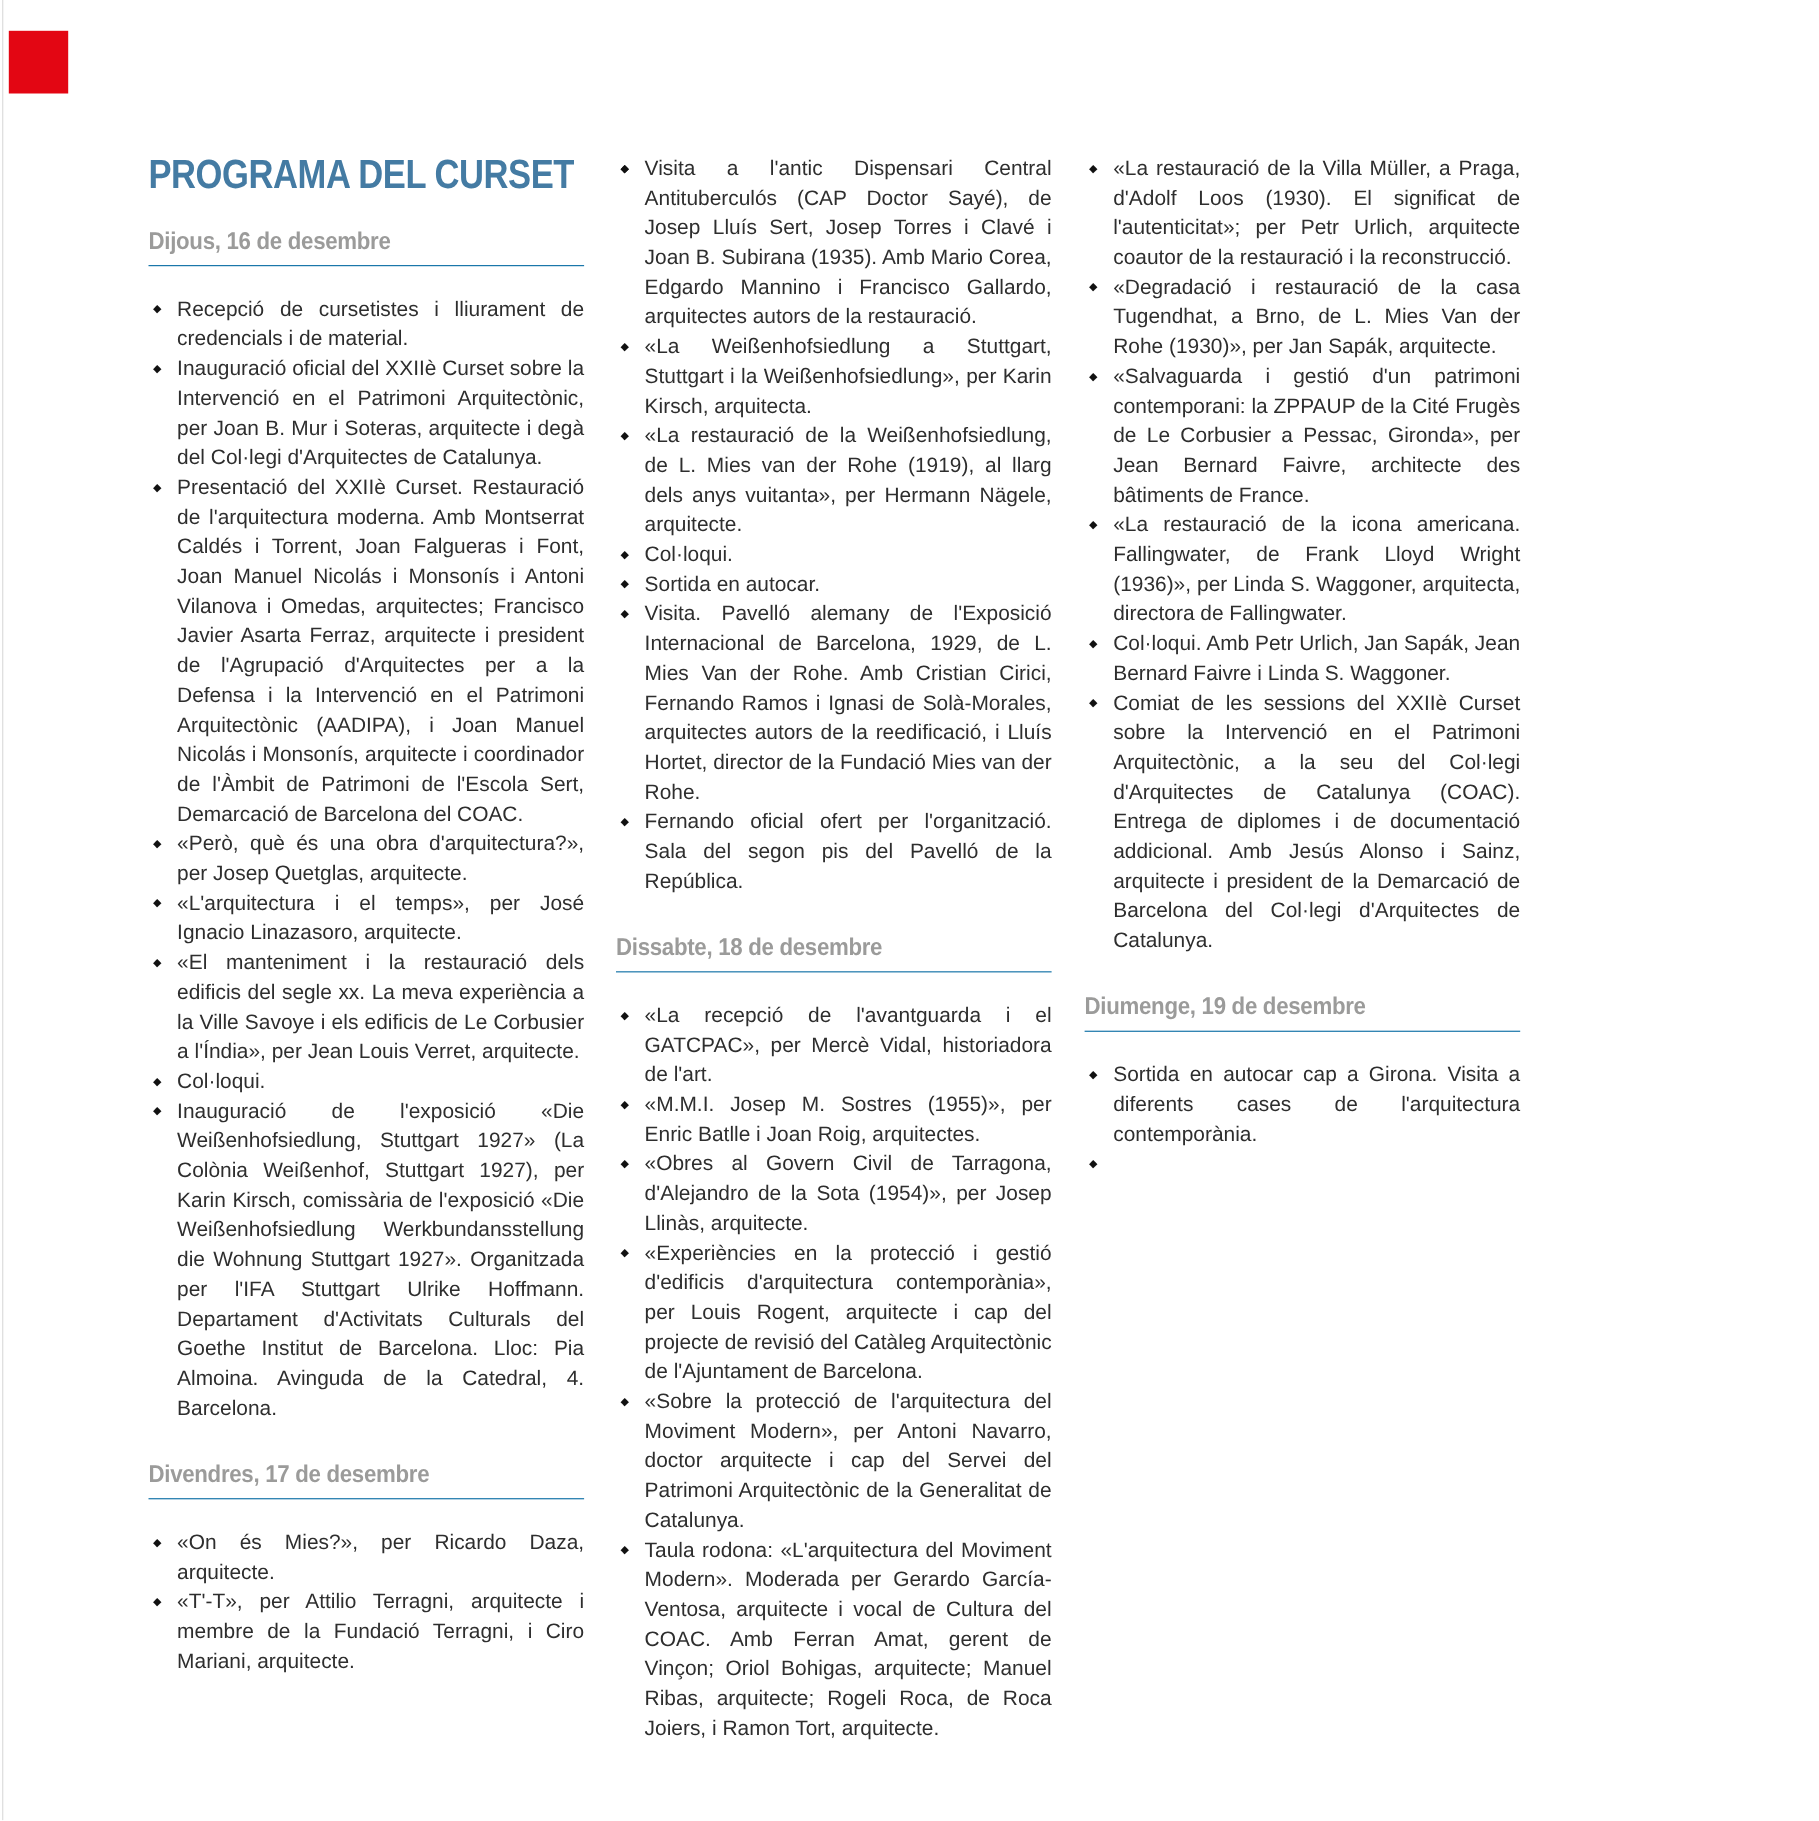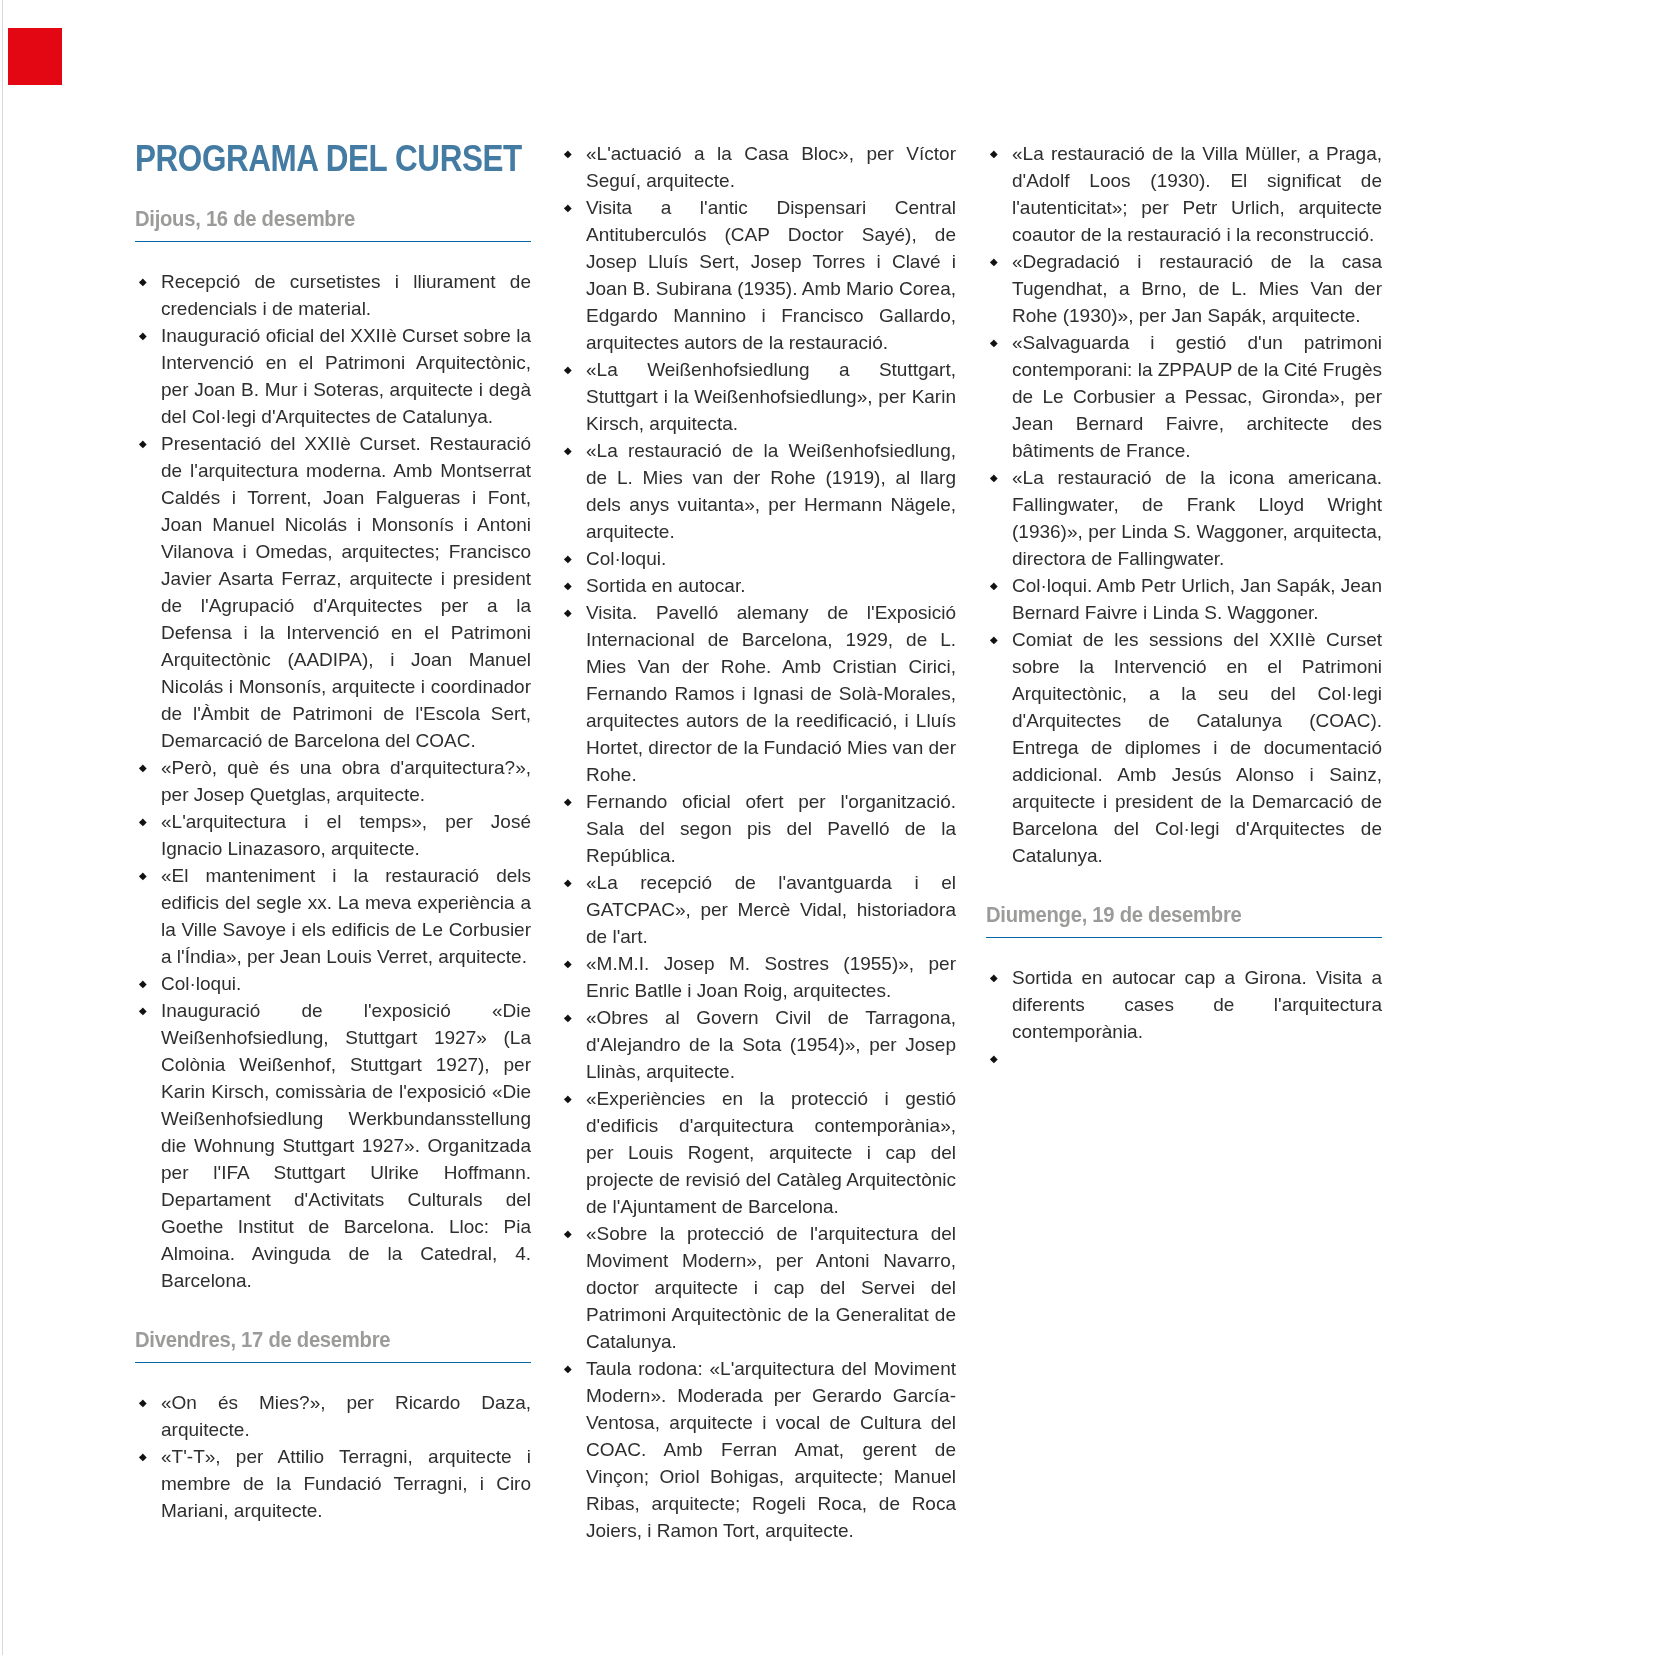"«L'actuació a la Casa Bloc»," span { html: <span>«L'actuació a la Casa Bloc», per Víctor Seguí, arquitecte.</span> -> none }
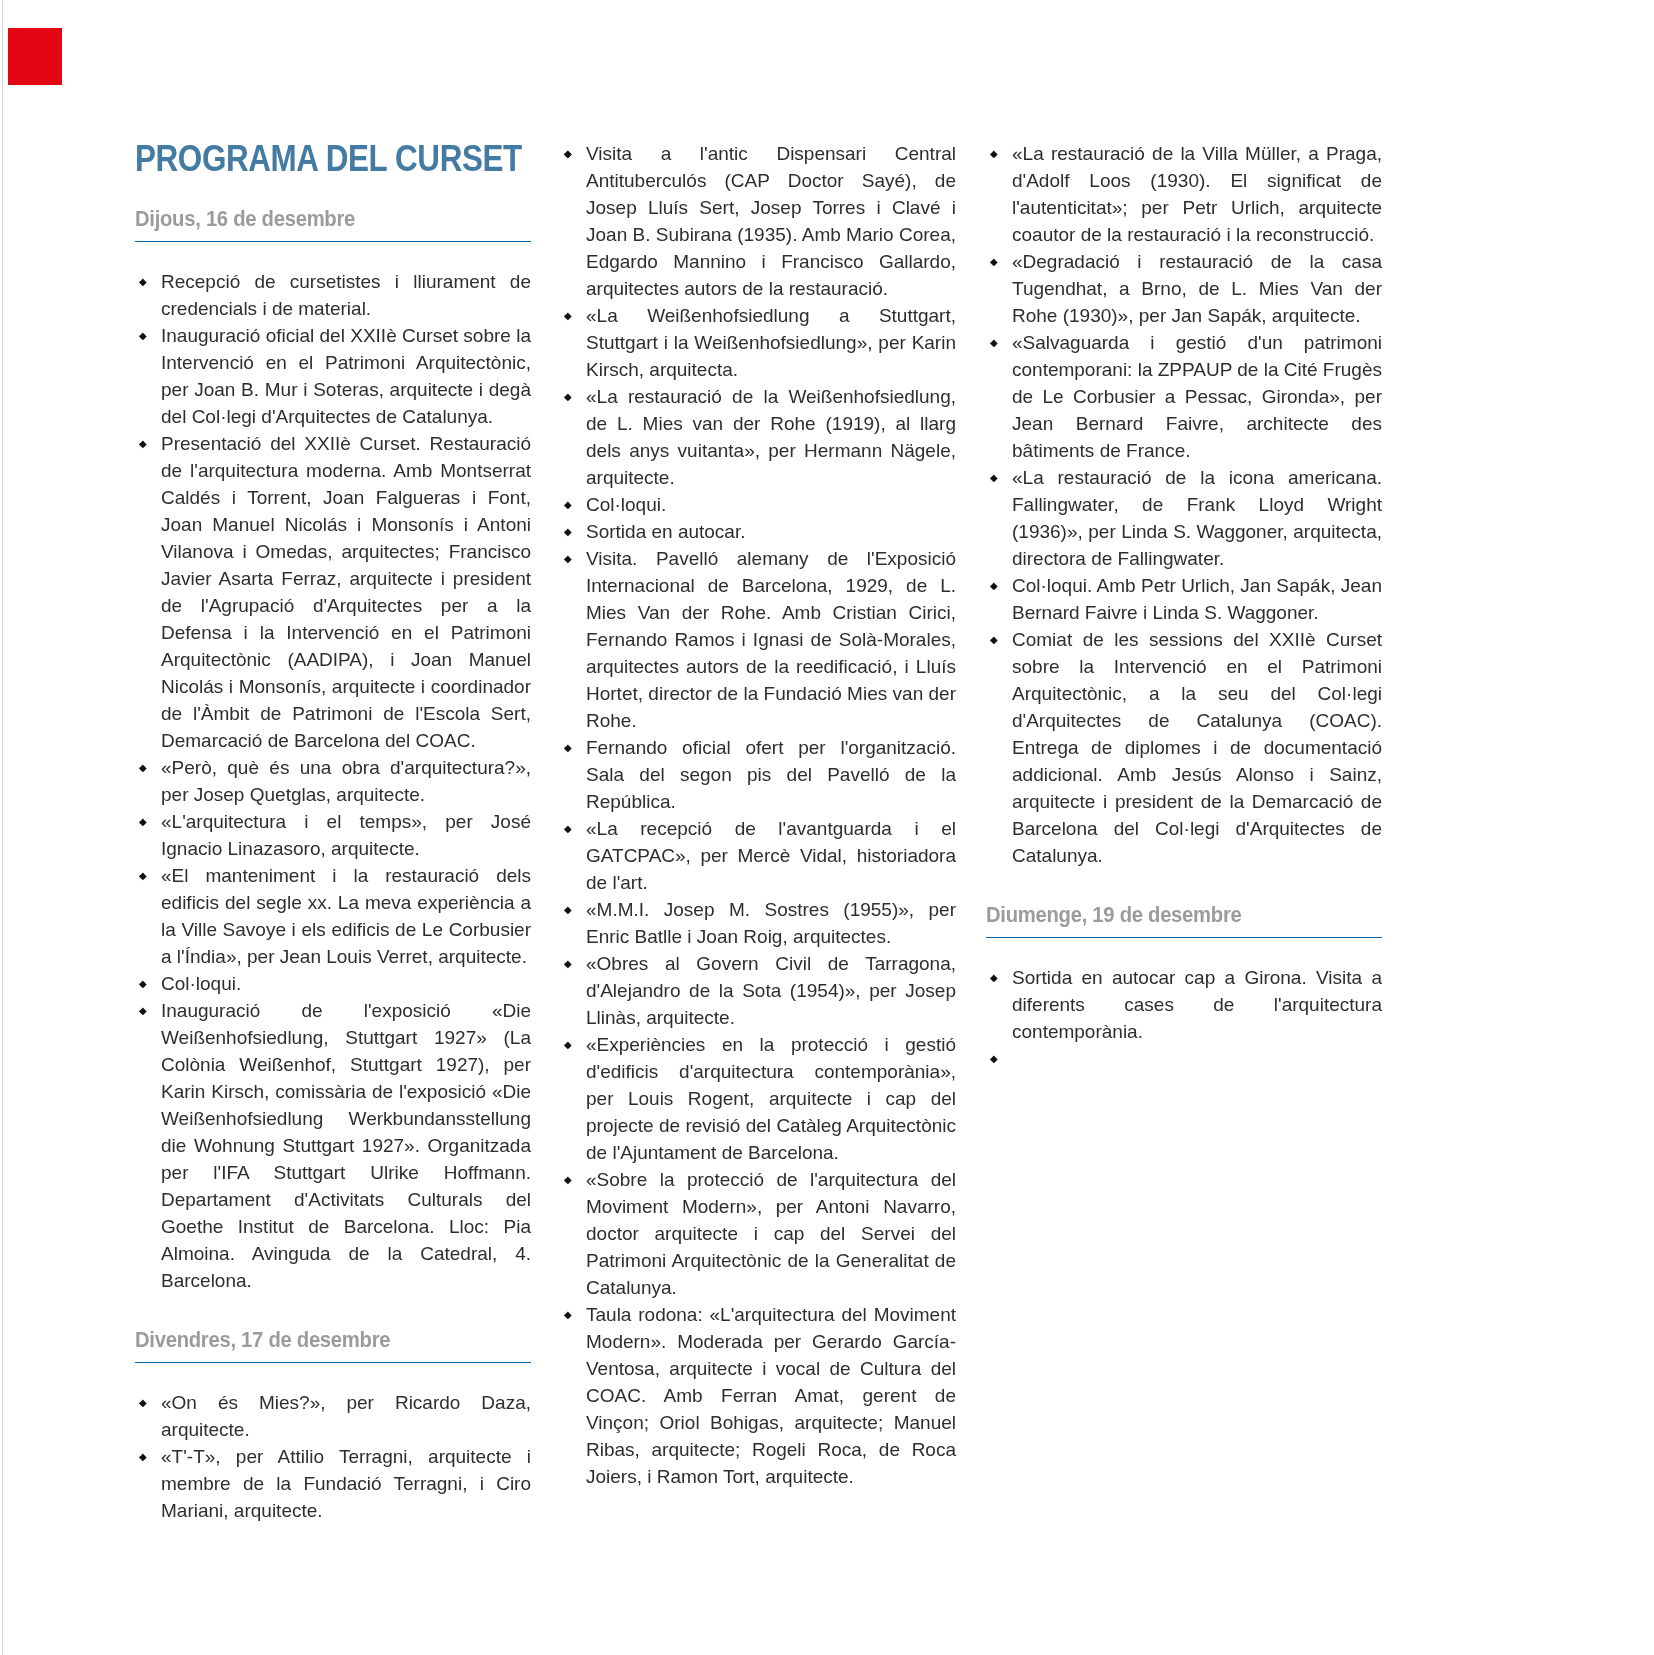"Dissabte, 18 de desembre" h2.day-header { html: none -> <h2><span>Dissabte, 18 de desembre</span></h2> }
